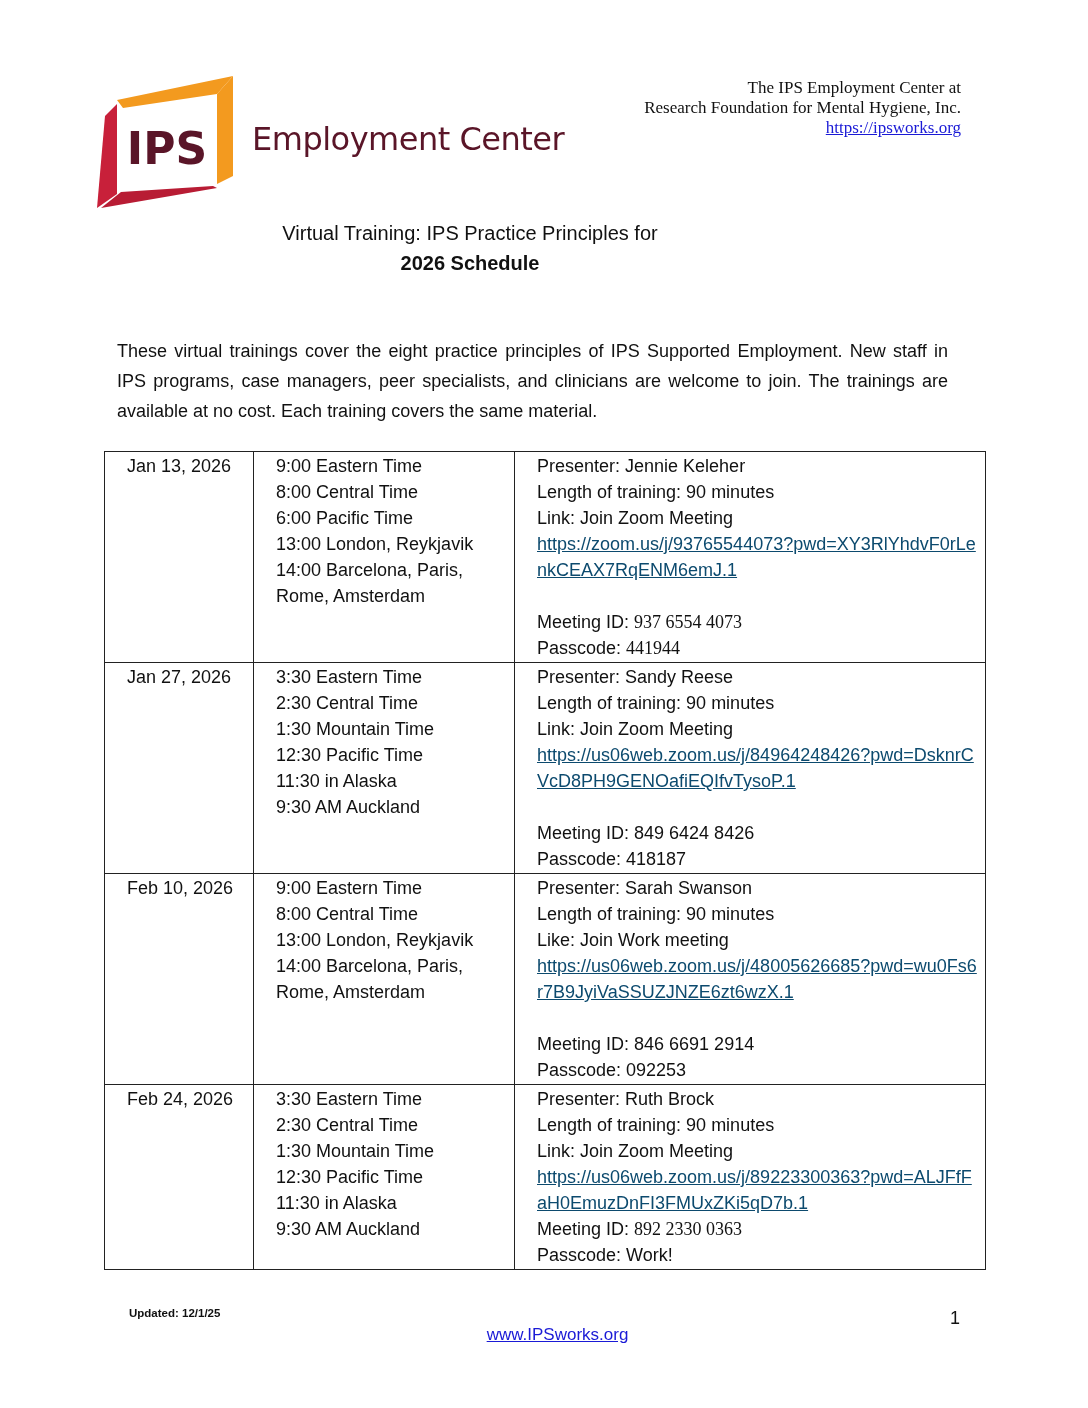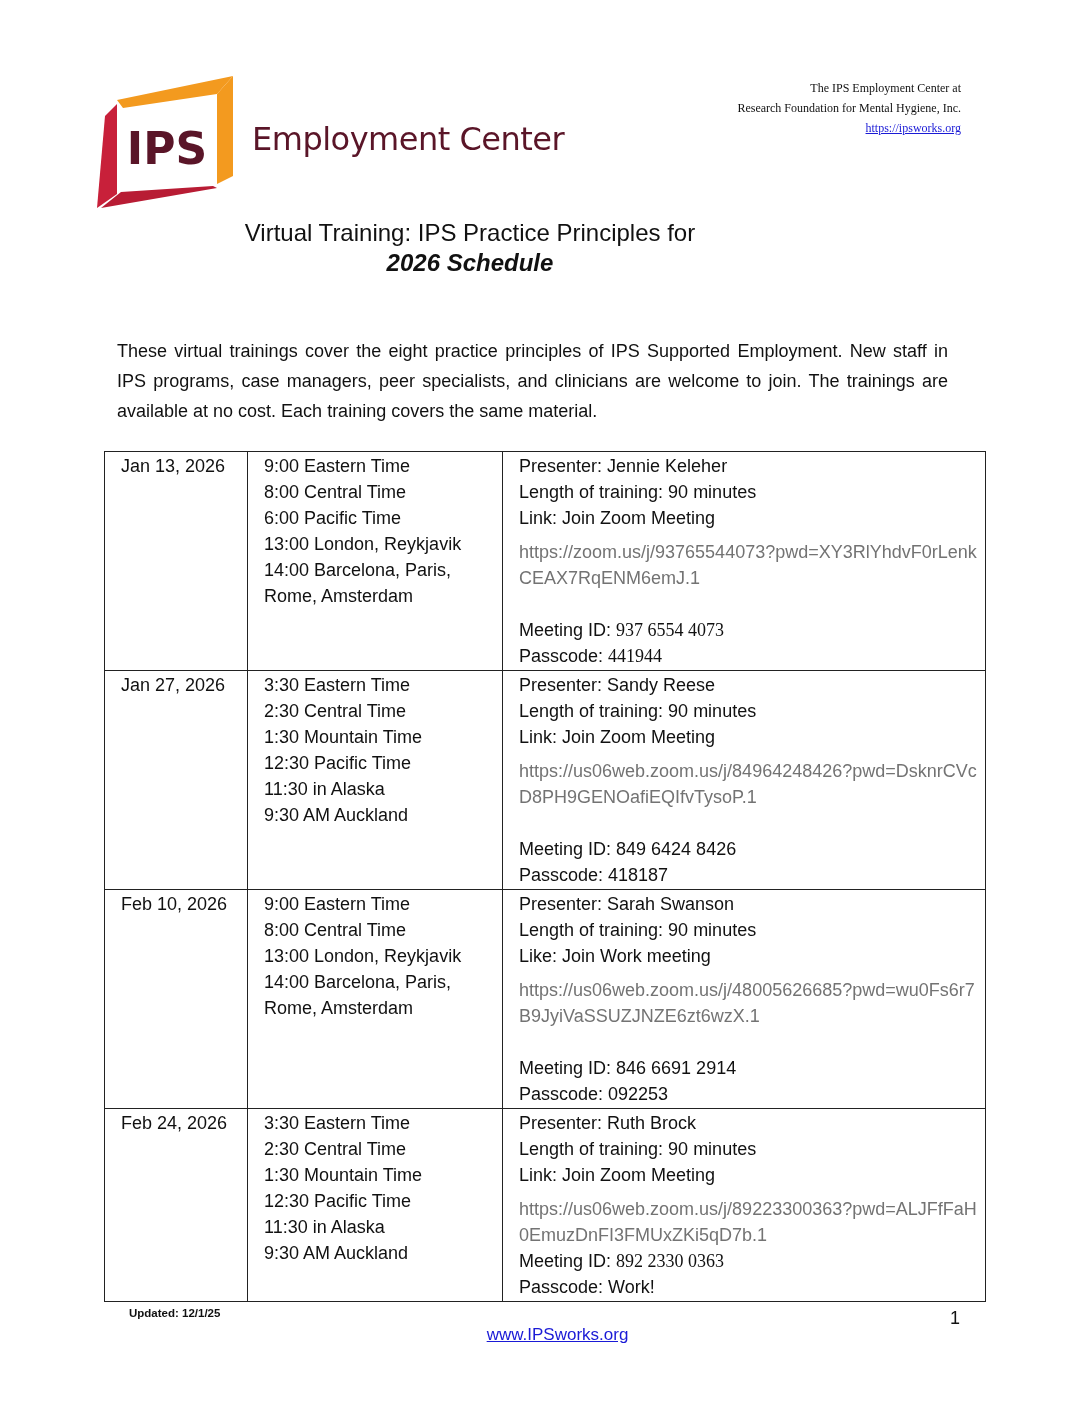"The IPS Employment Center at" .org { font-size: 12px -> 17px }
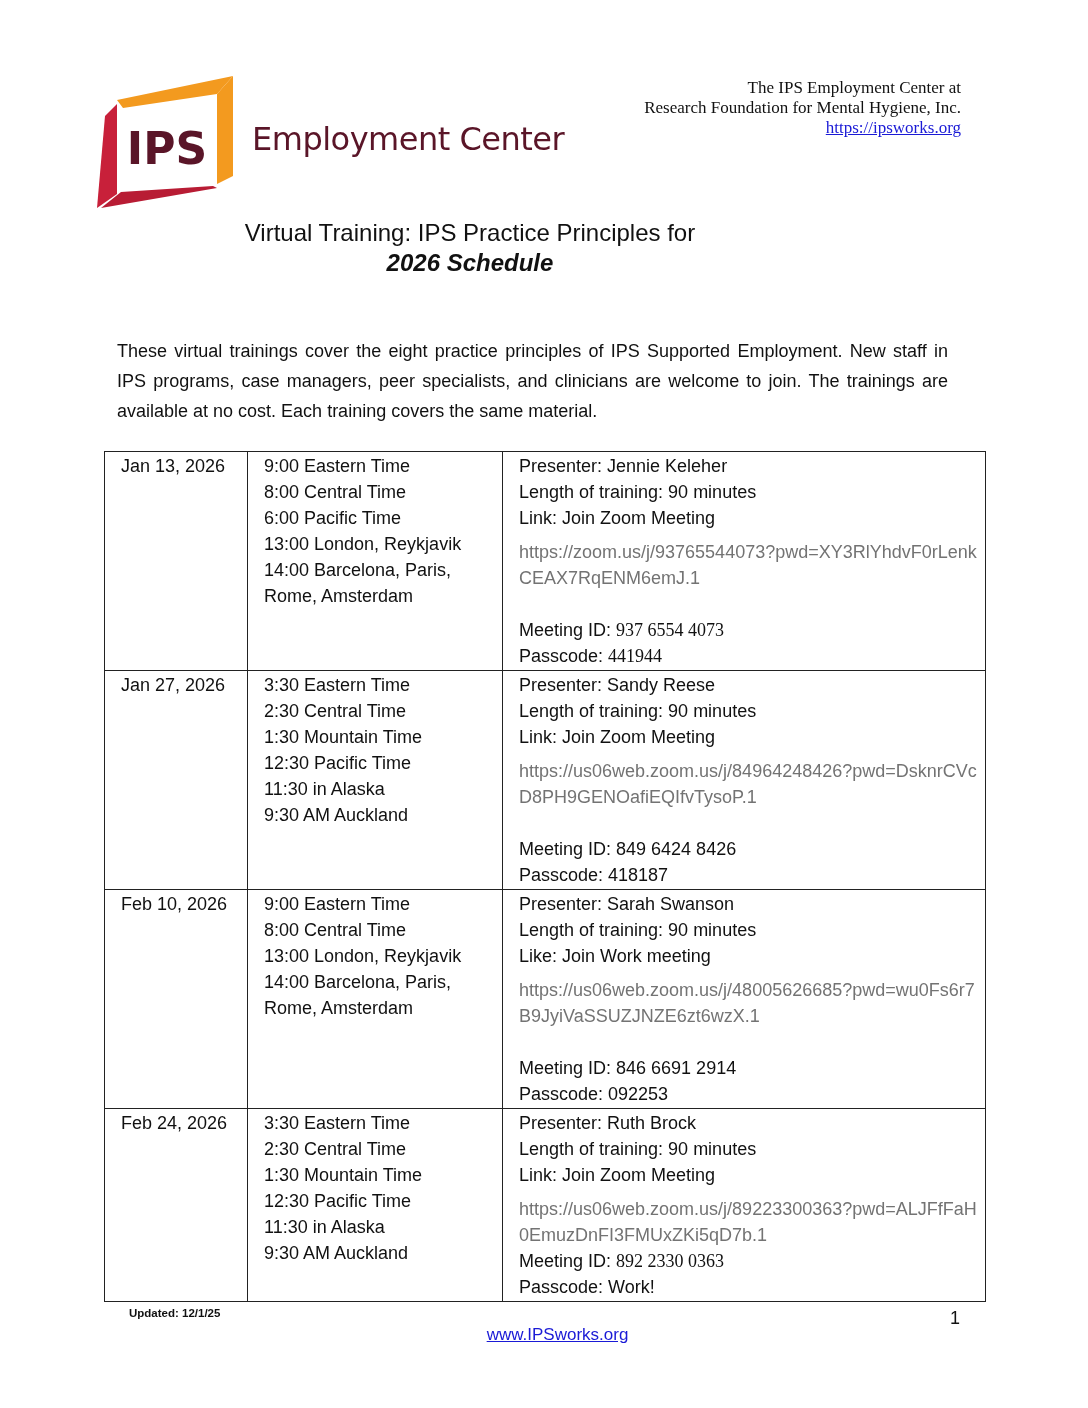"Virtual Training: IPS Practice" .title { font-size: 24px -> 20px }
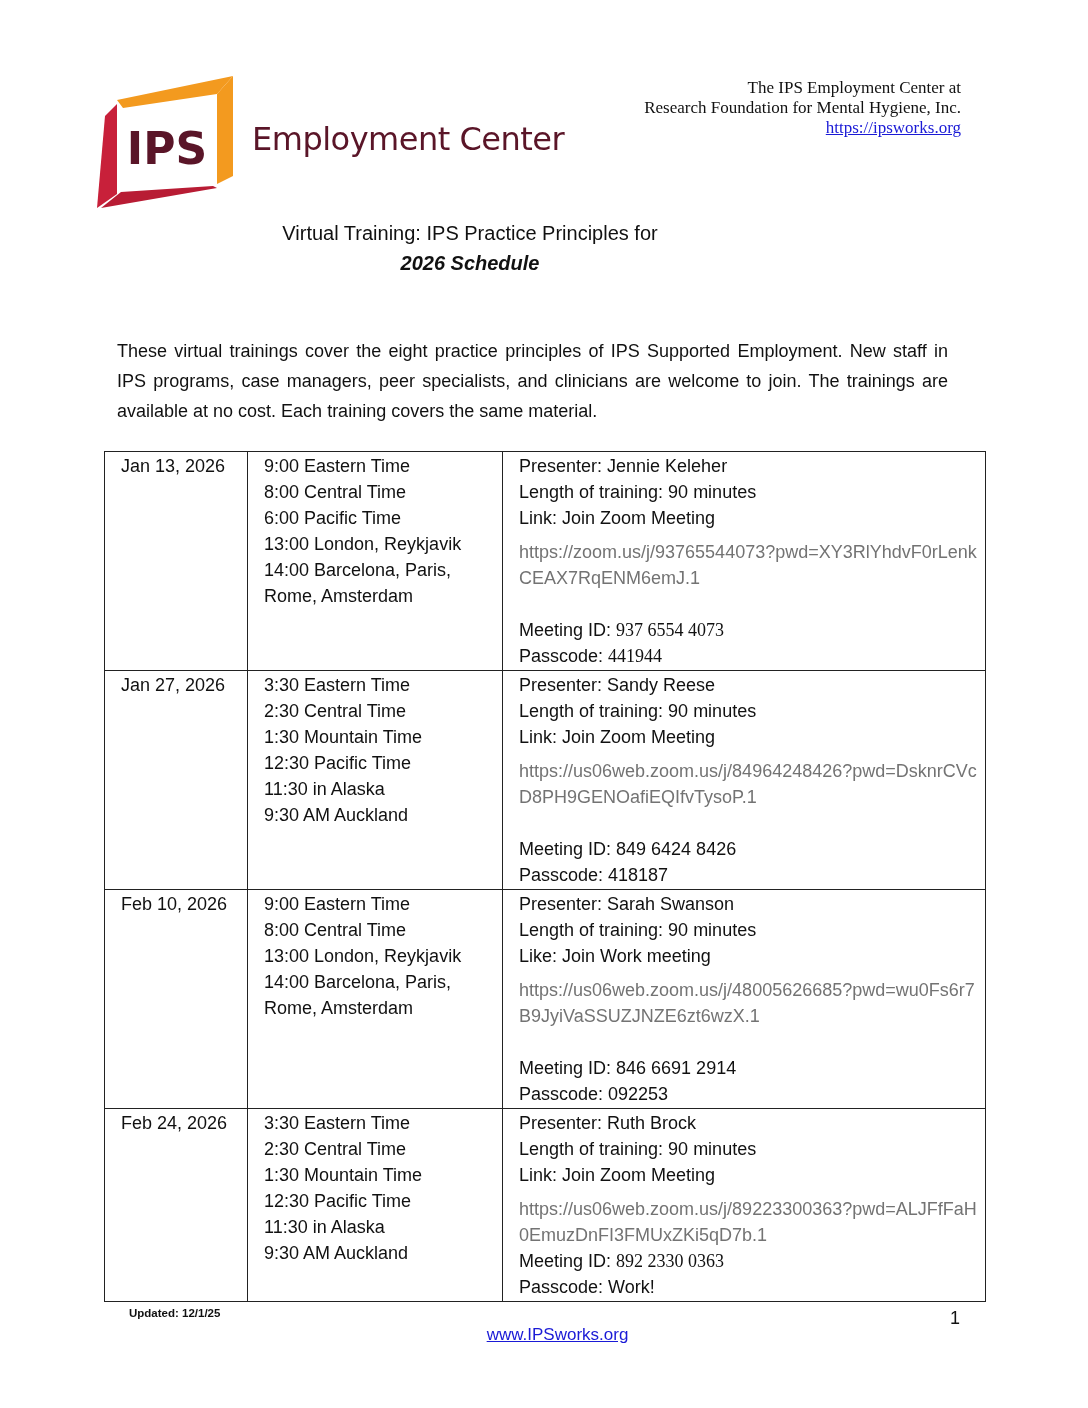"2026 Schedule" .title .bold { font-style: italic -> none }
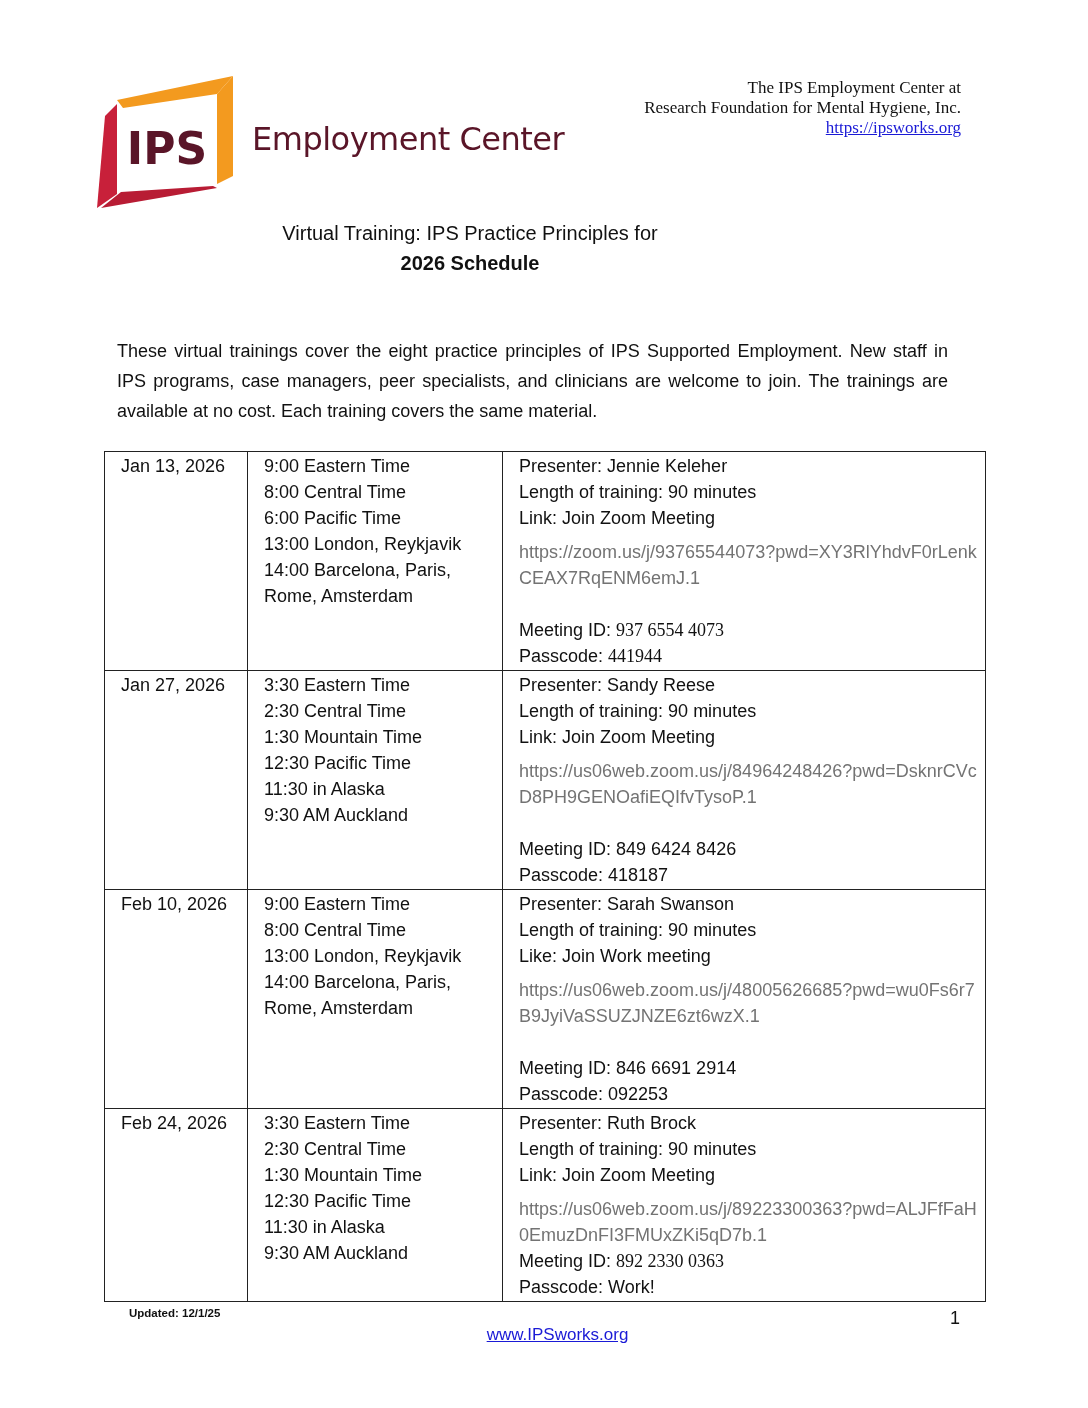"Jan 13, 2026" table.sched td { padding: 1px 8px 1px 16px -> 1px 8px 1px 22px }
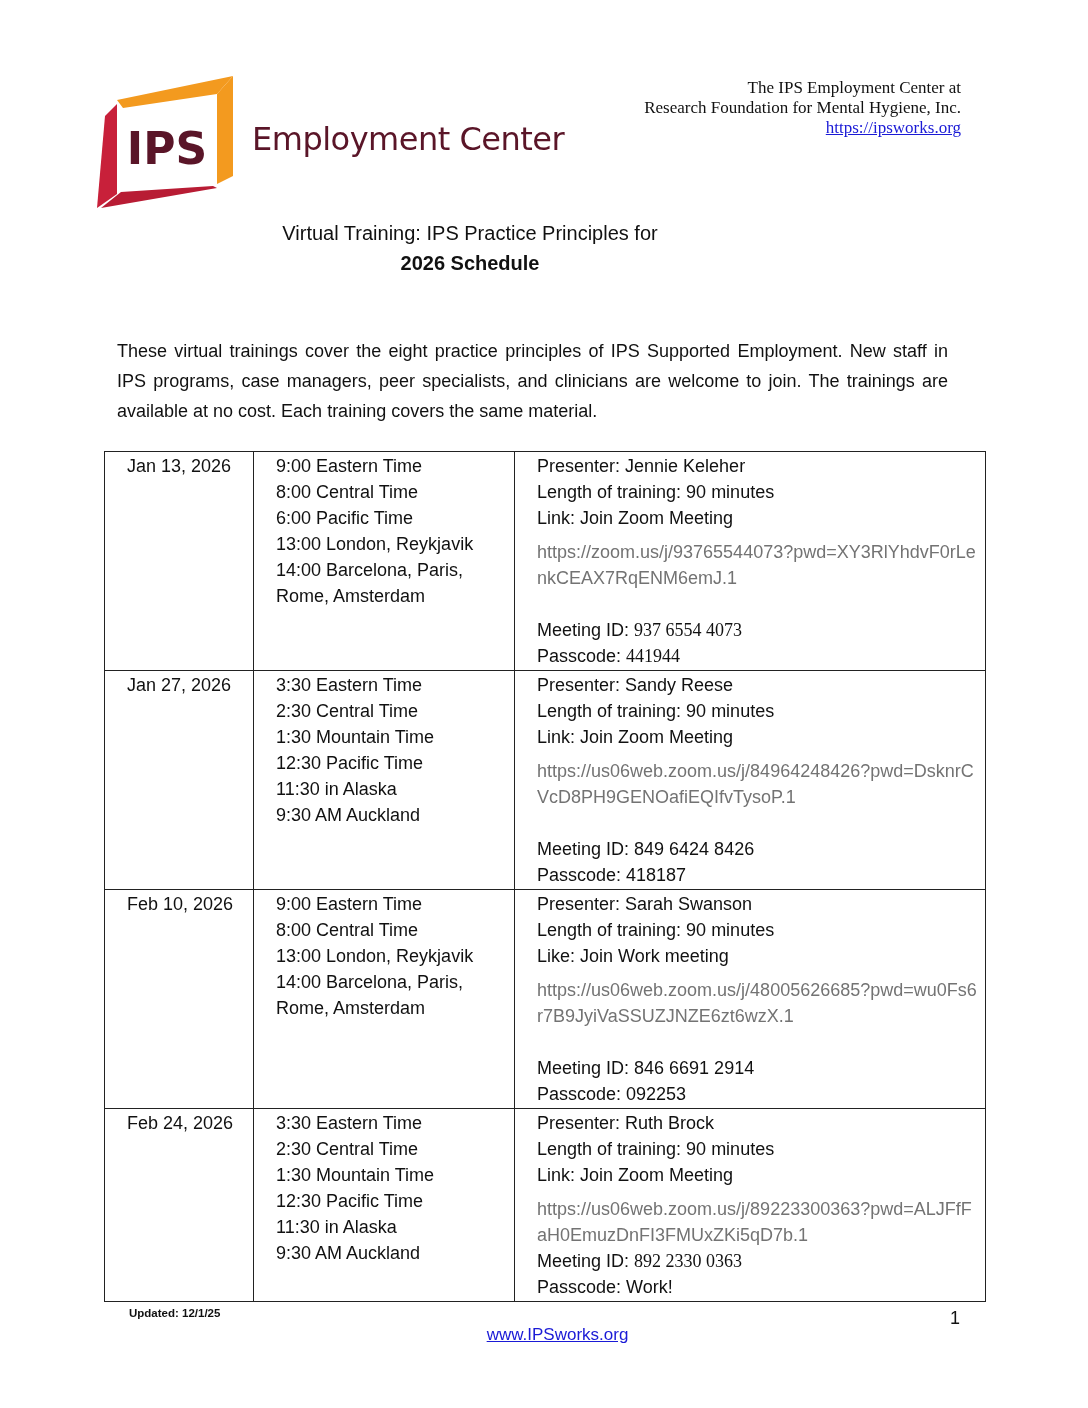"https://zoom.us/j/93765544073?pwd=XY3RlY" .link { color: #737373 -> #0c4a6e; margin-top: 8px -> none; text-decoration: none -> underline }
